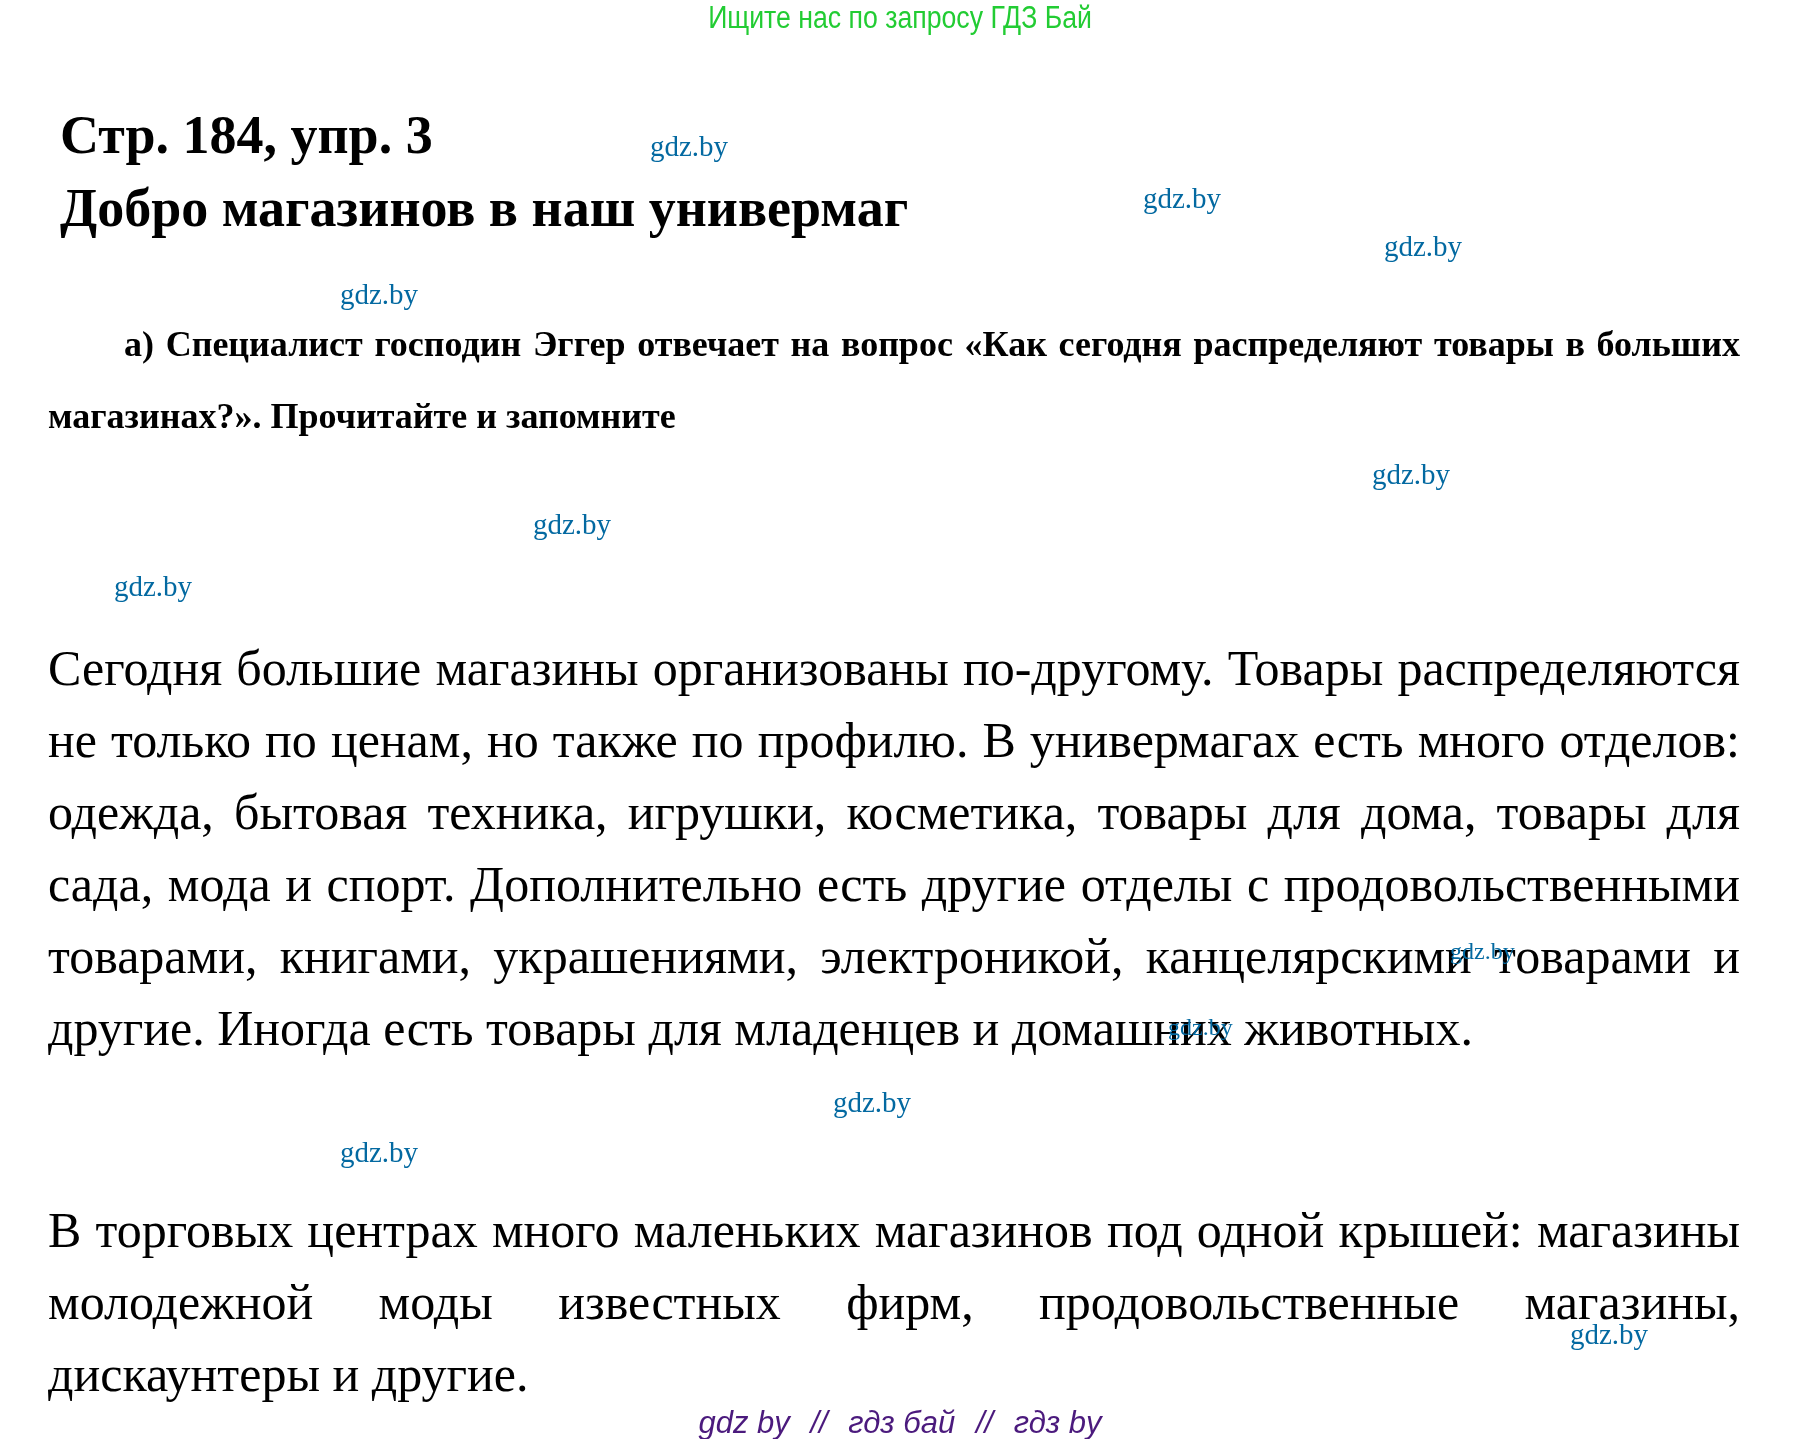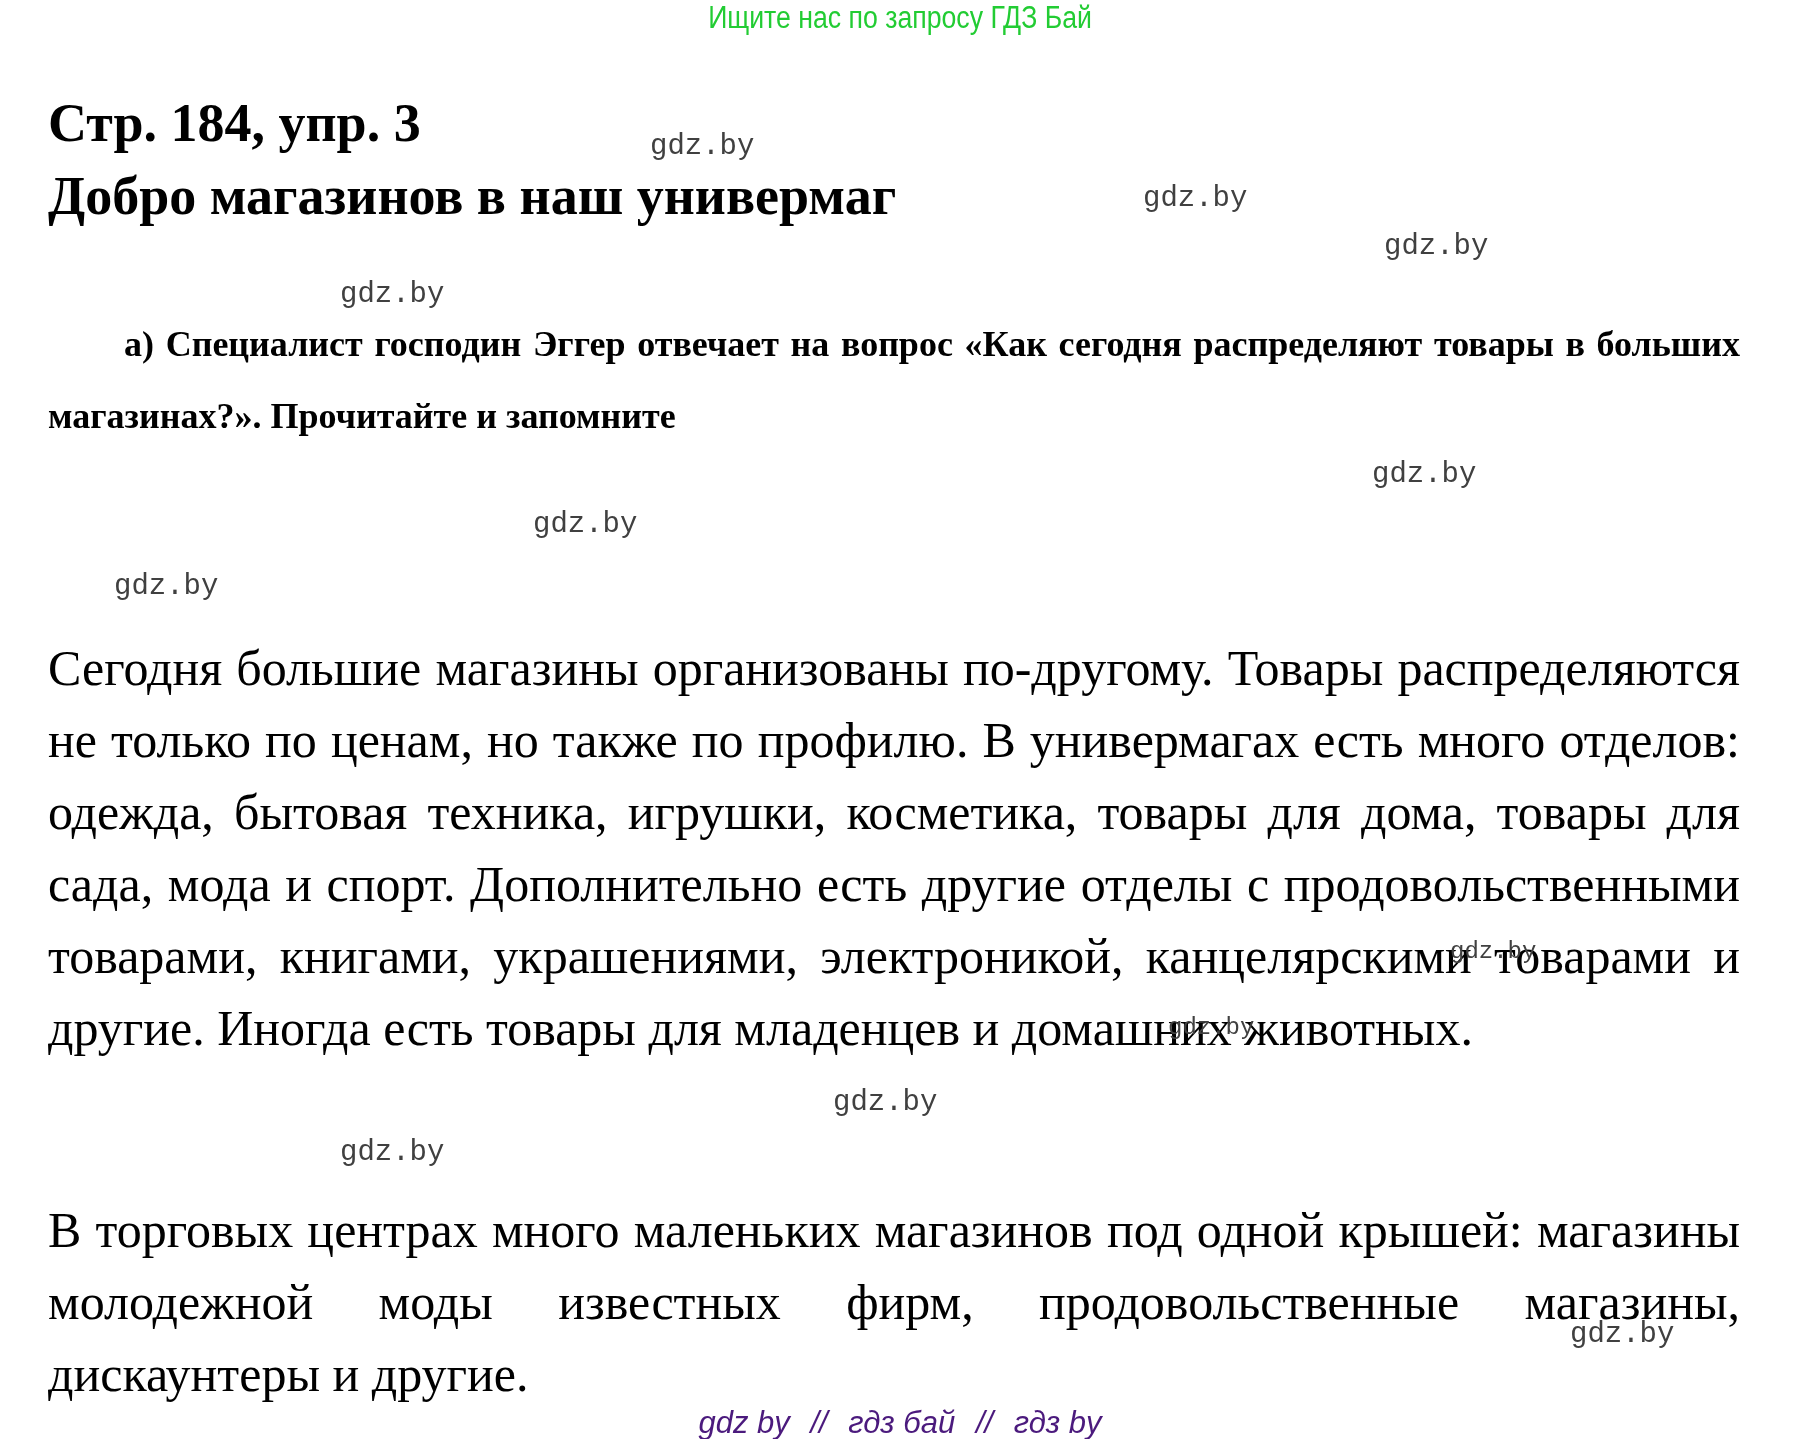"Стр. 184, упр. 3" .title { margin: 0 -> 12px }
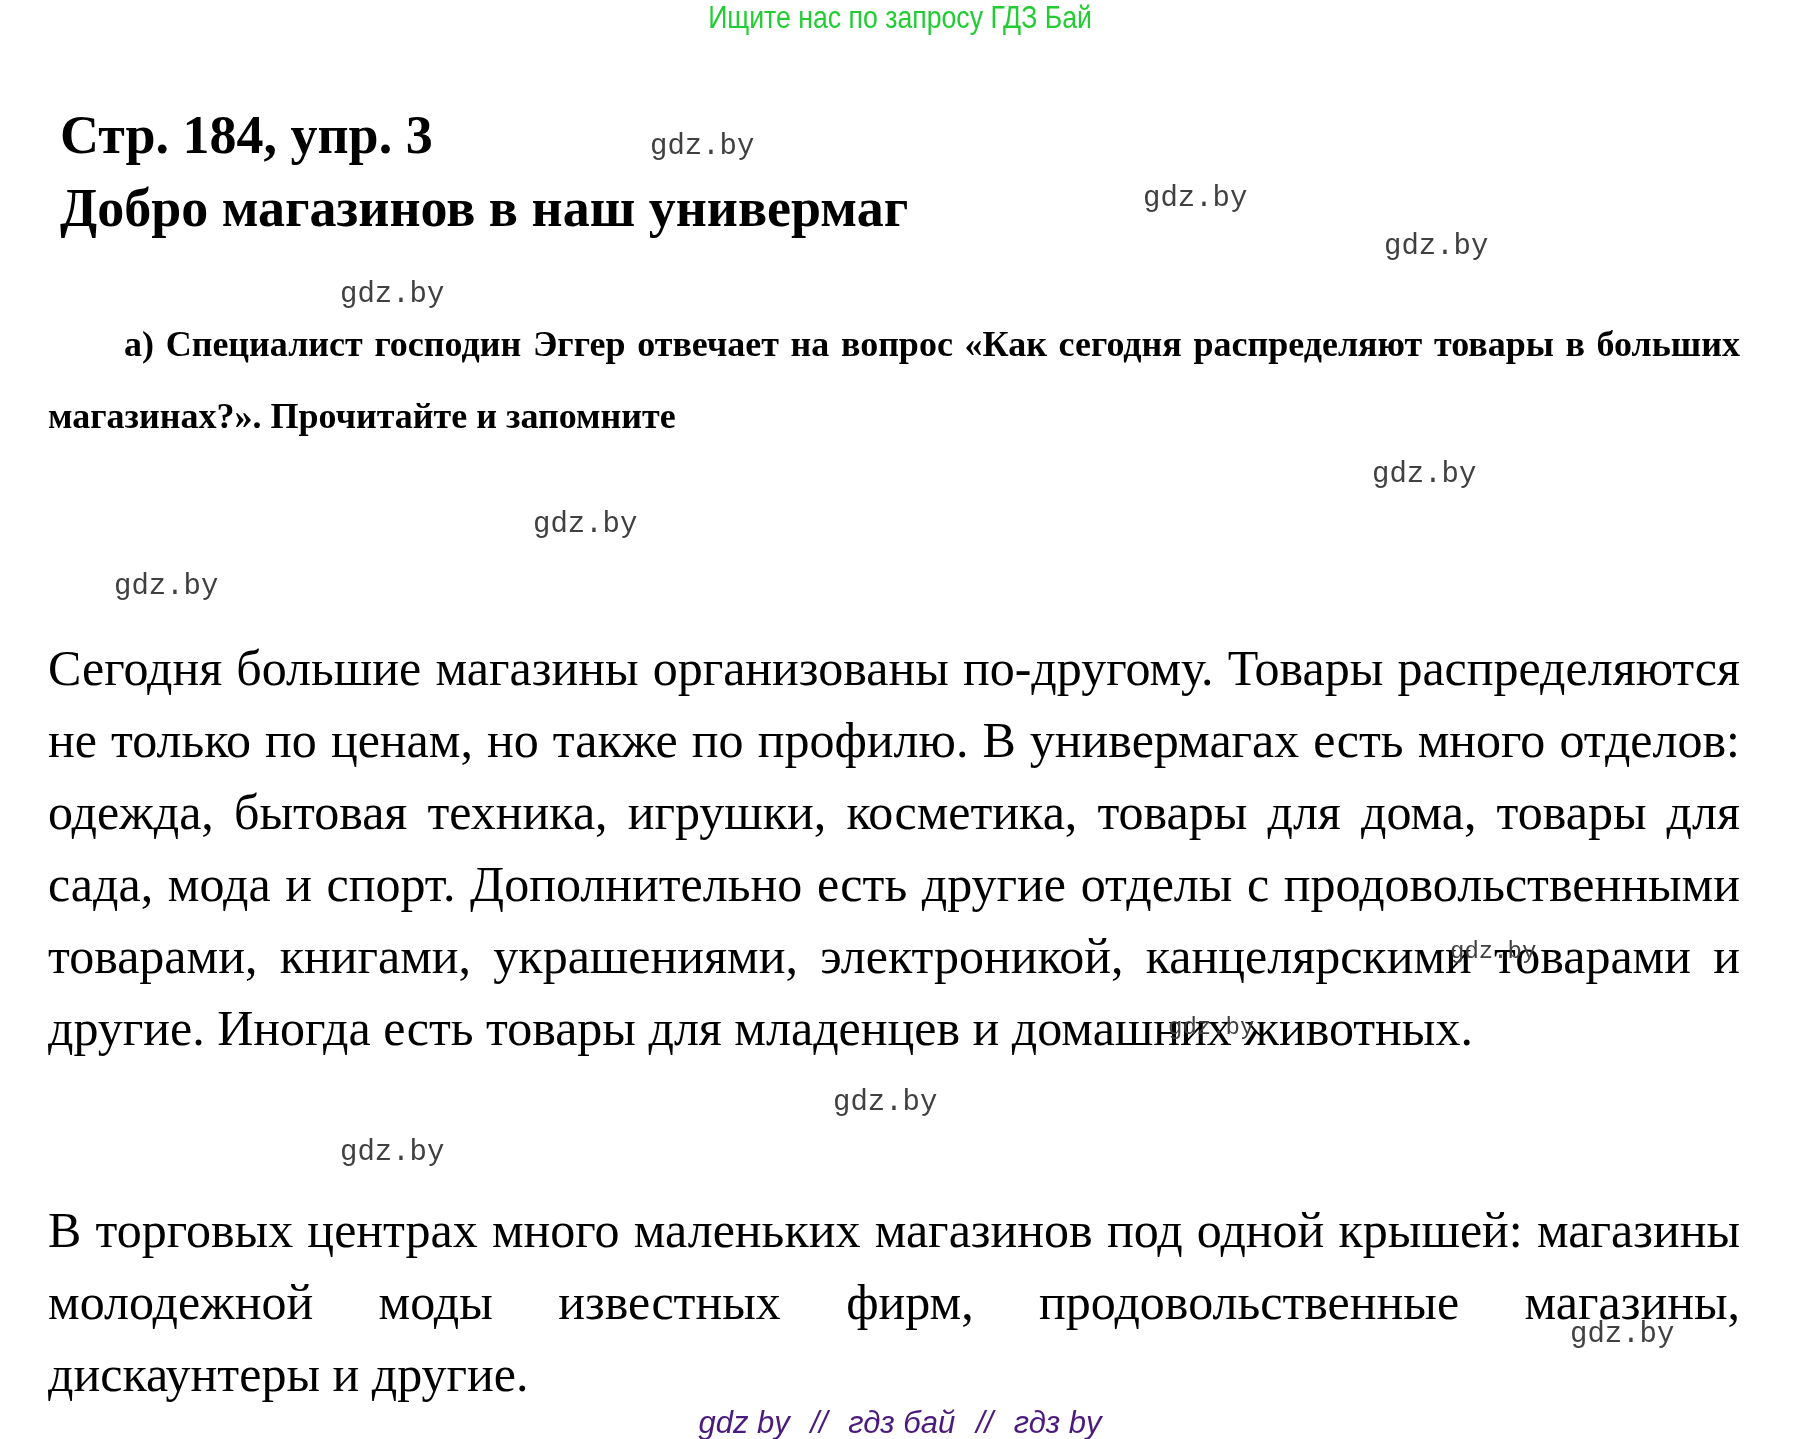"gdz.by" .wm { color: #404040 -> #0369a1; font-family: Liberation Mono, monospace -> Liberation Serif, serif }
